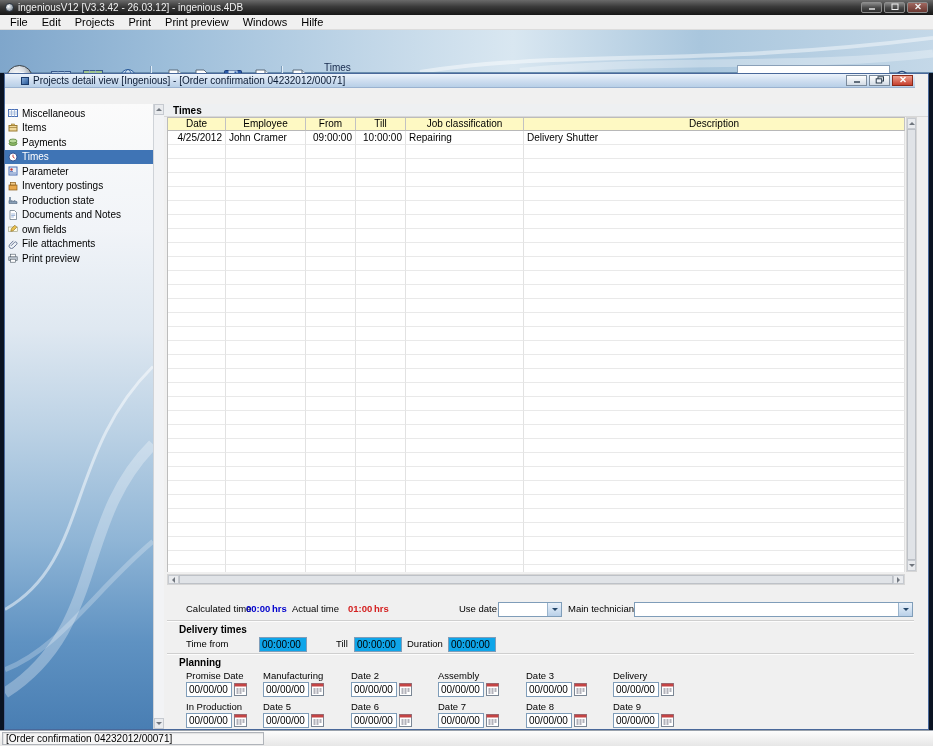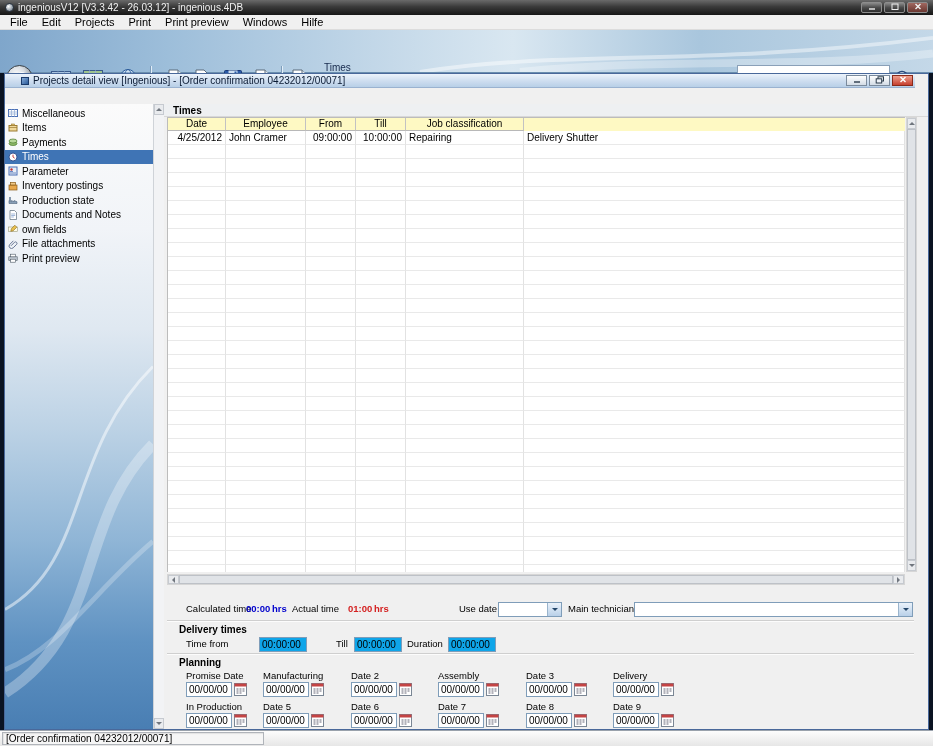"Description" div.th { html: none -> <div>Description</div> }
